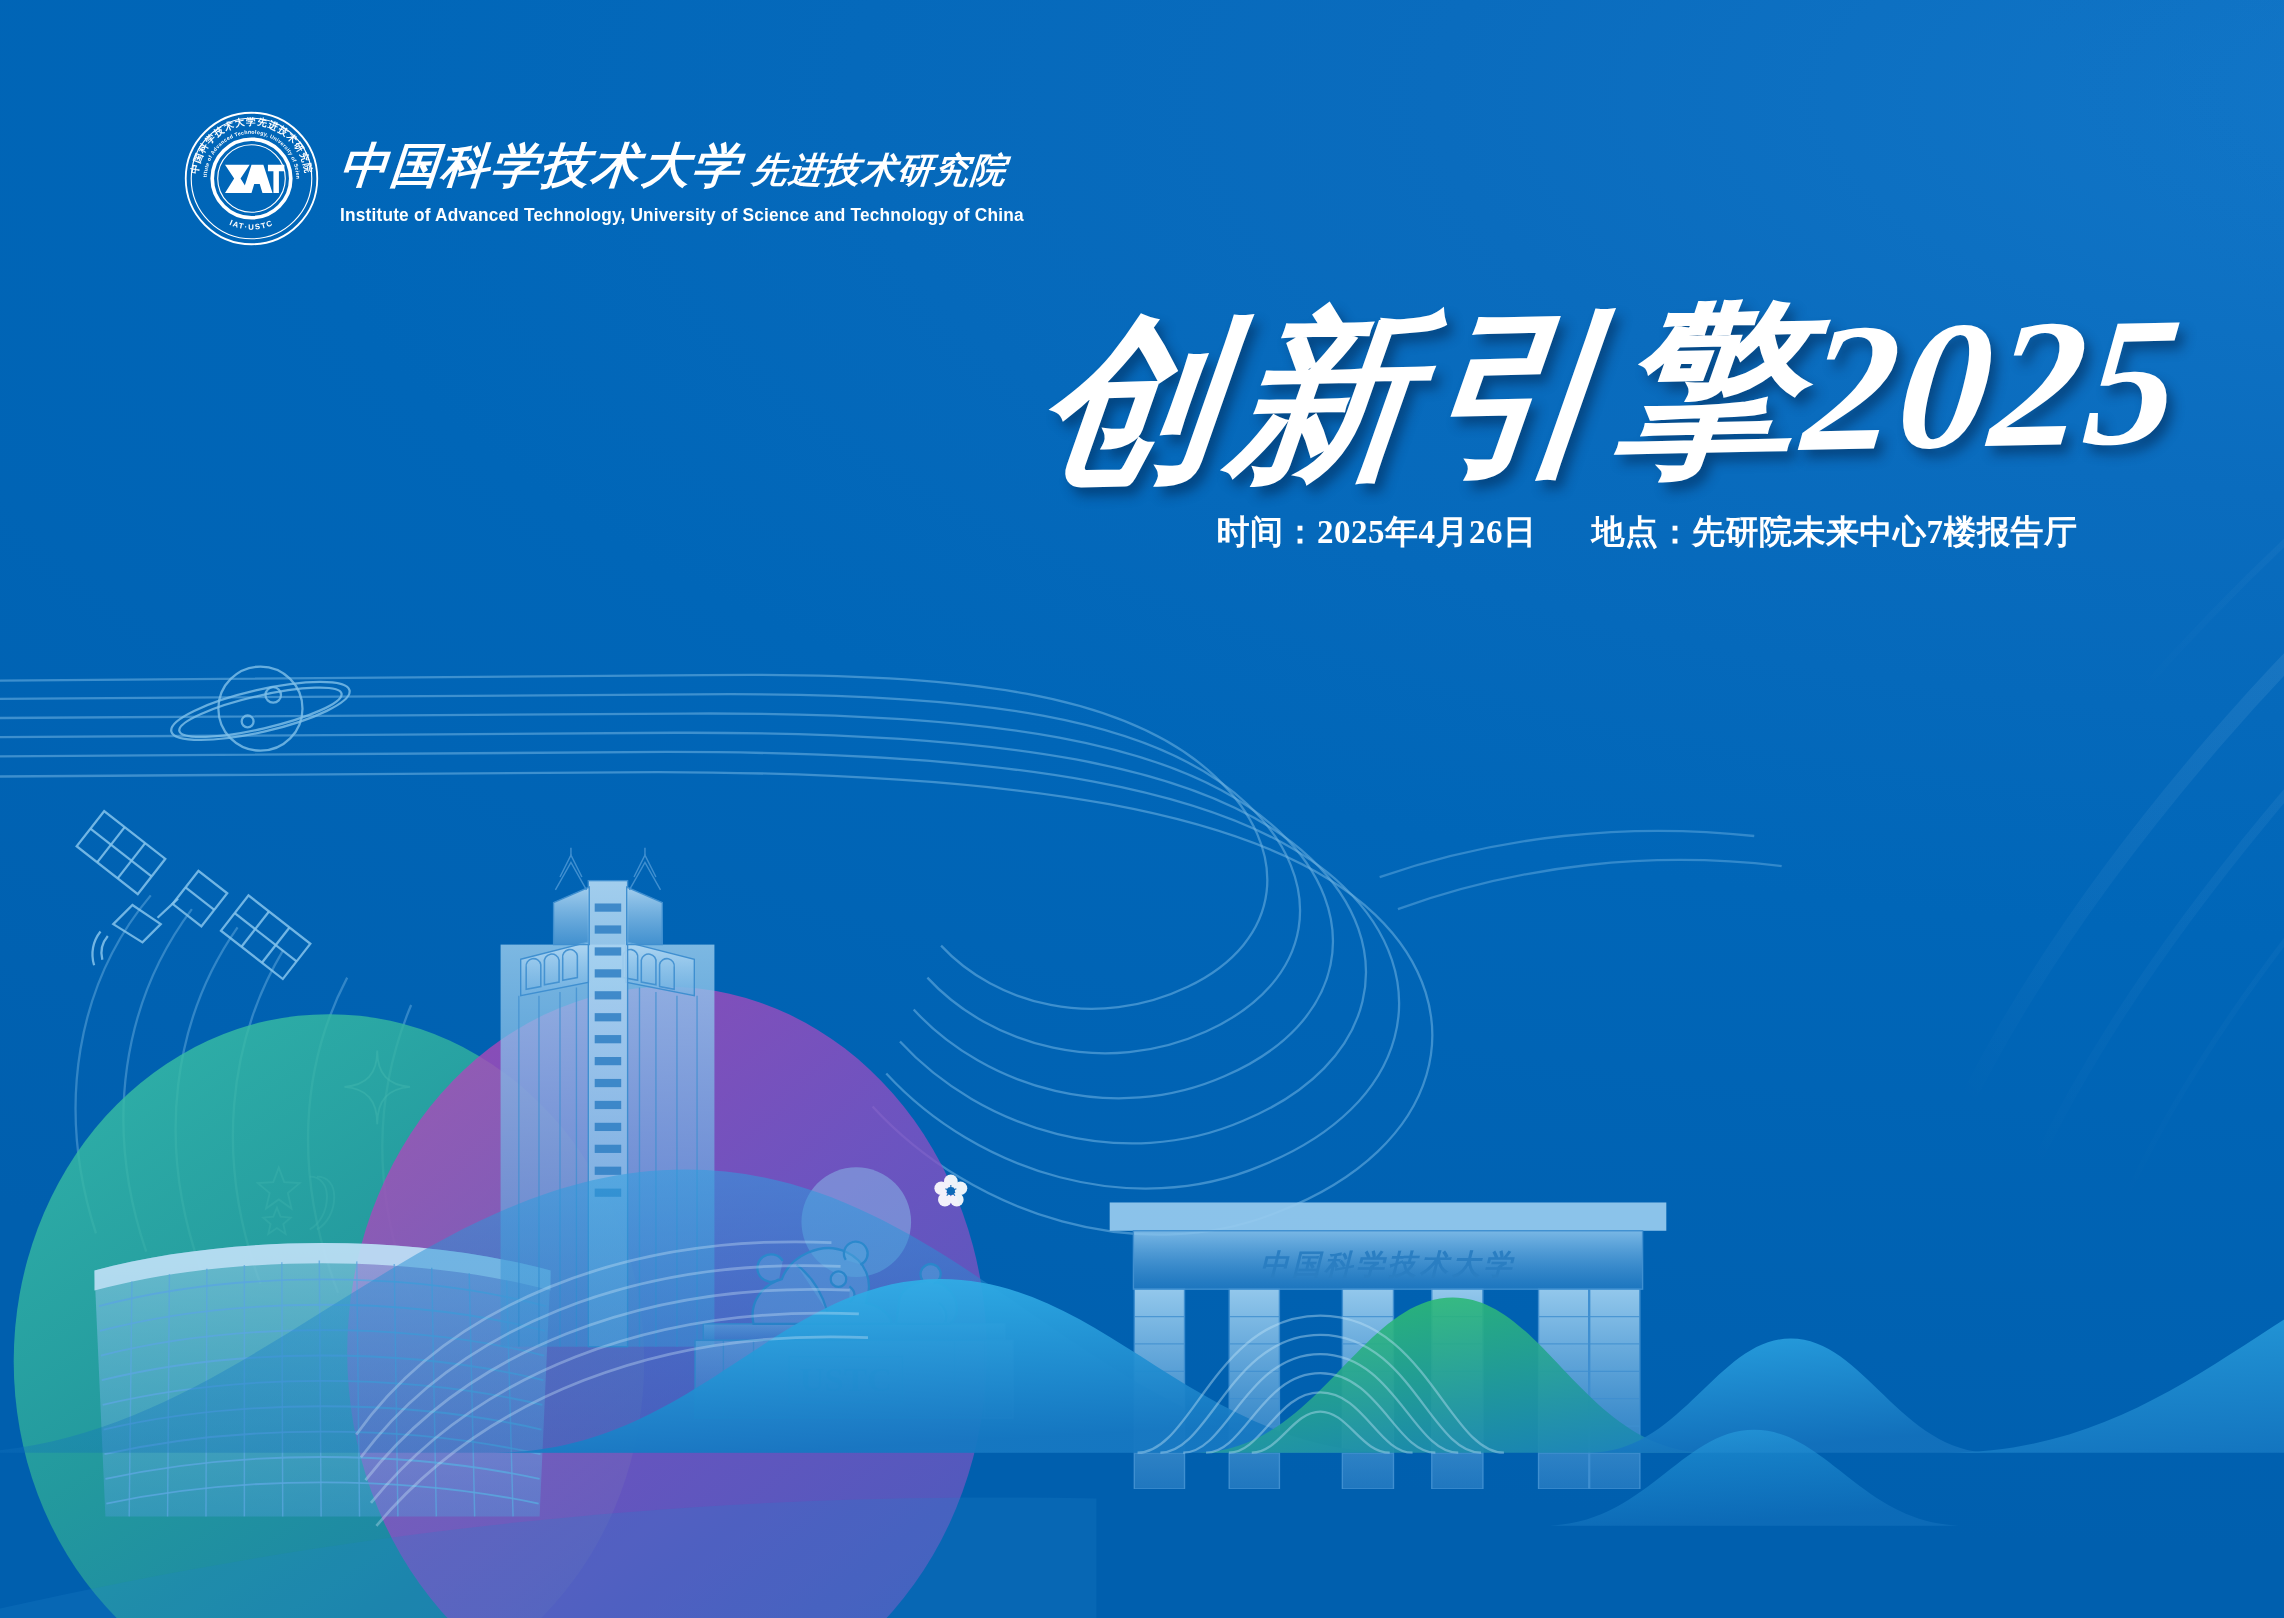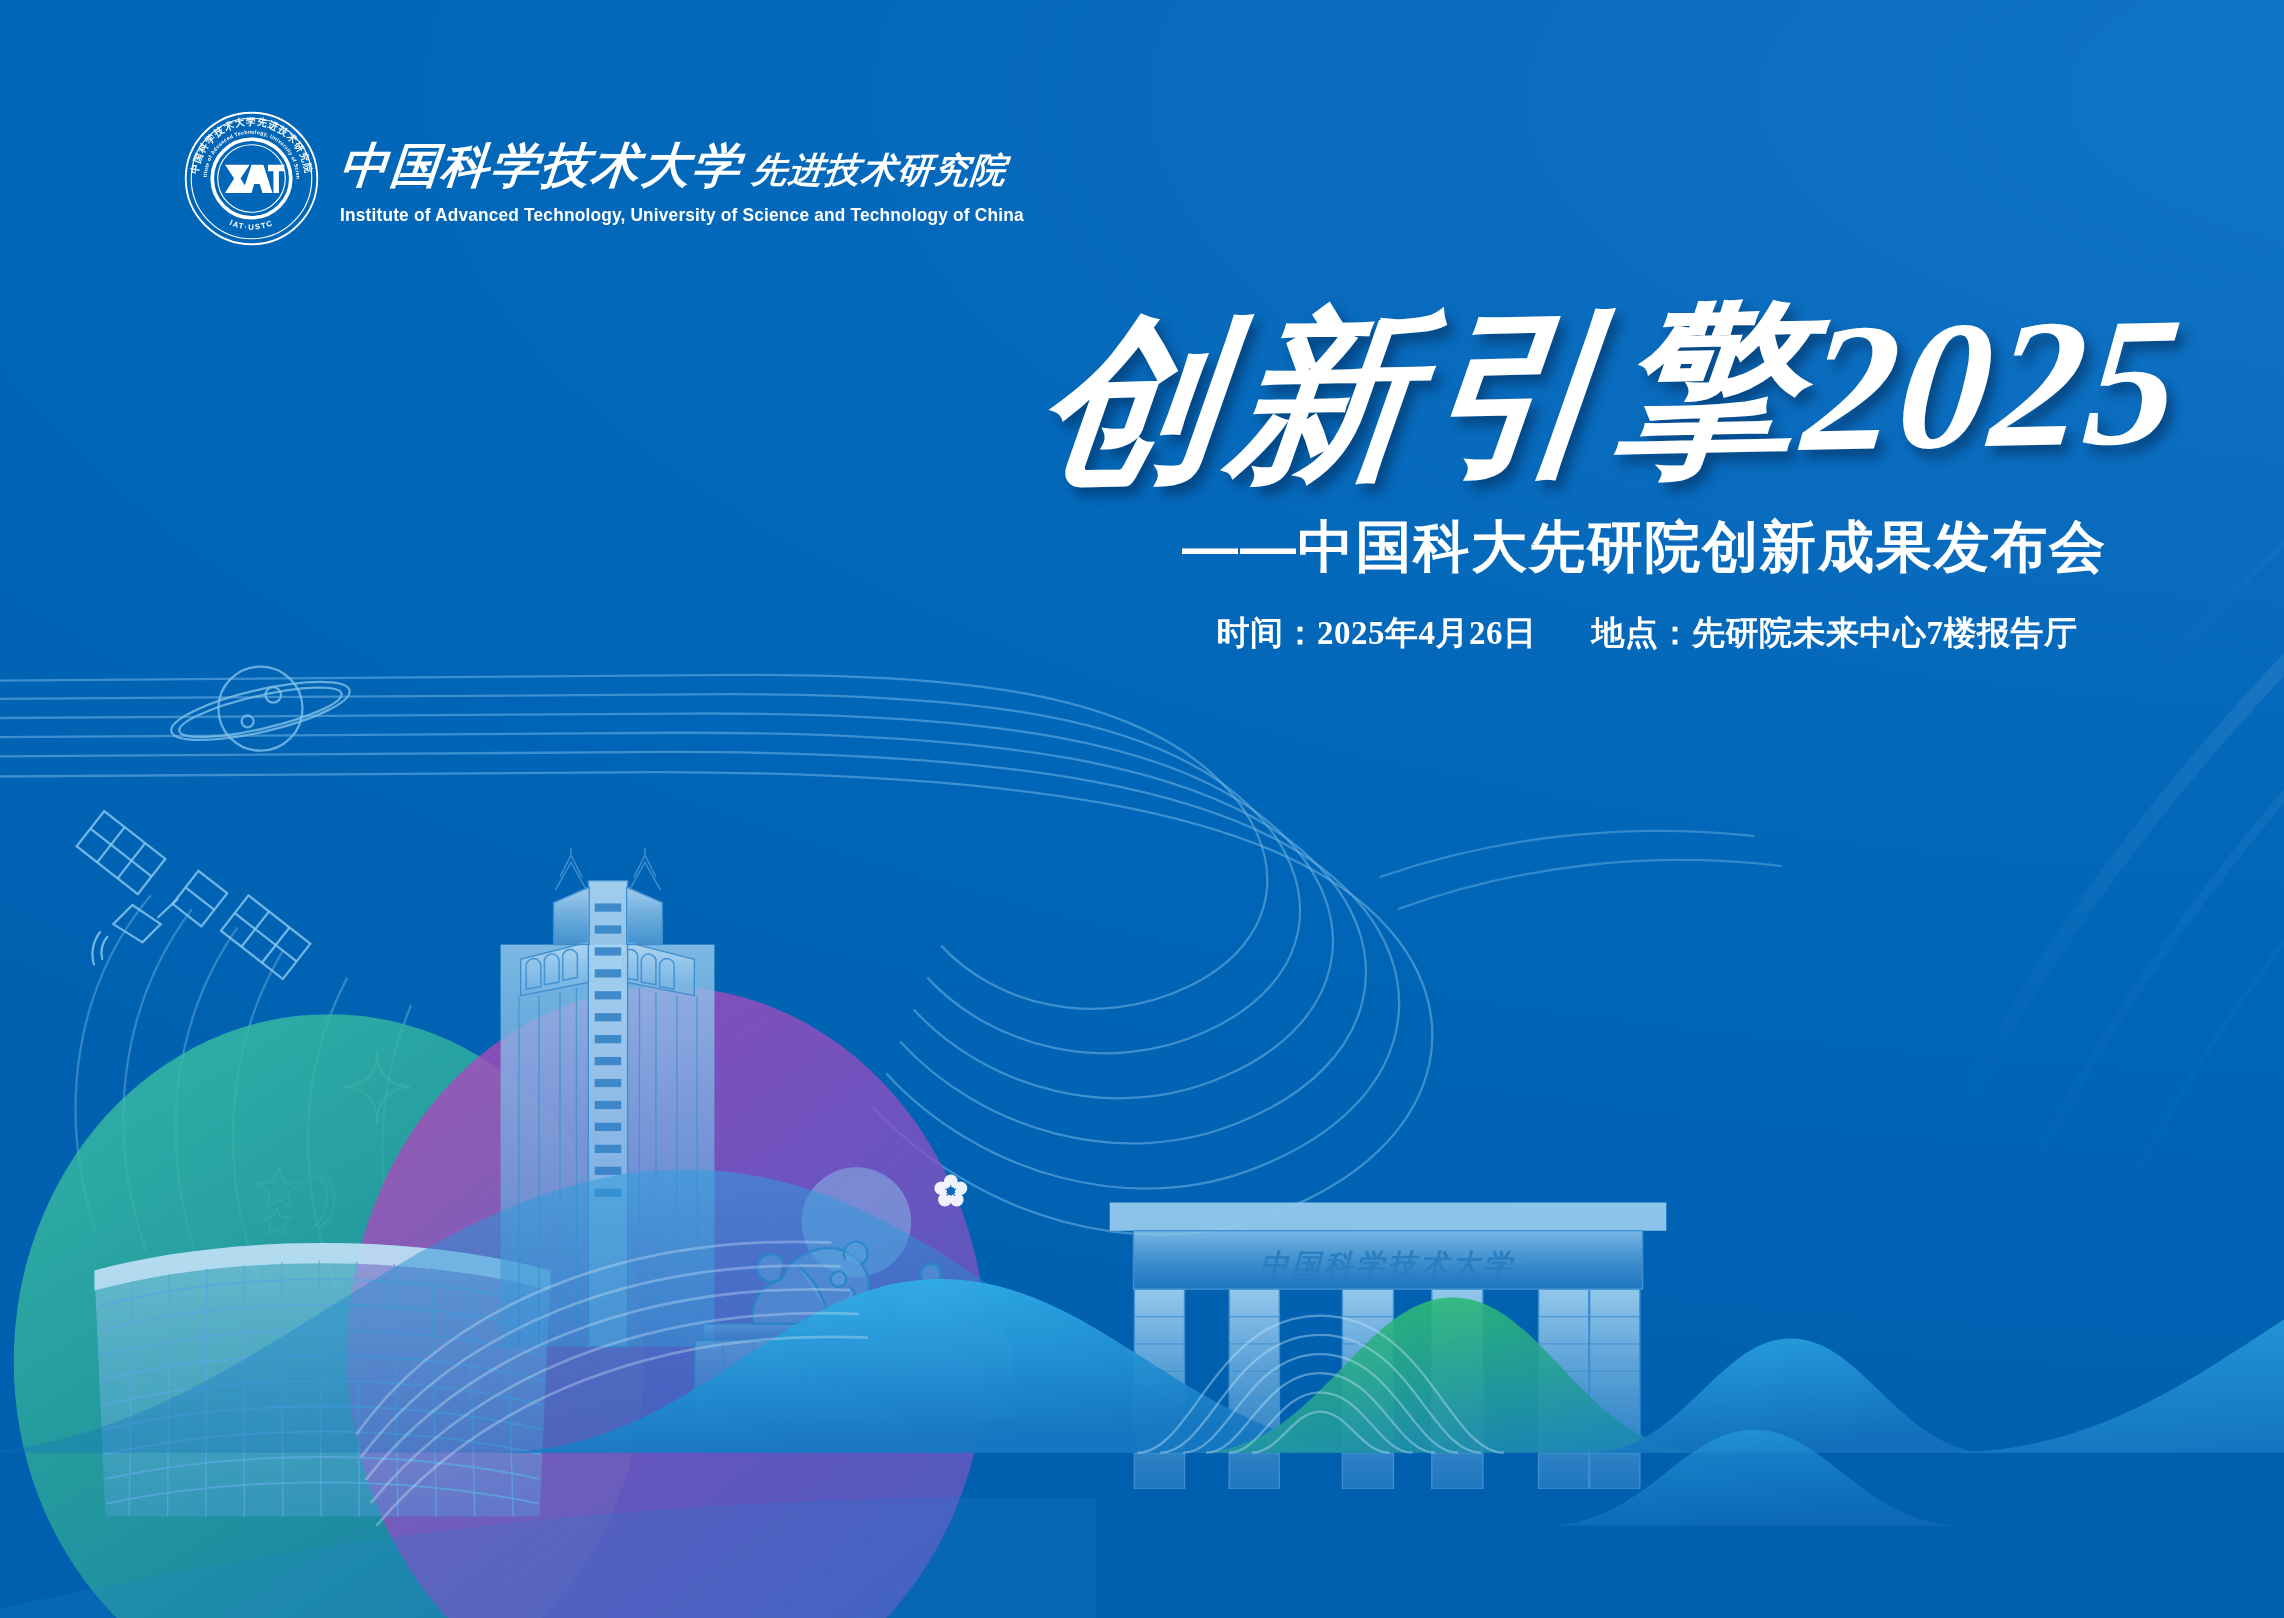"——中国科大先研院创新成果发布会" div { html: <div>——中国科大先研院创新成果发布会</div> -> none }
